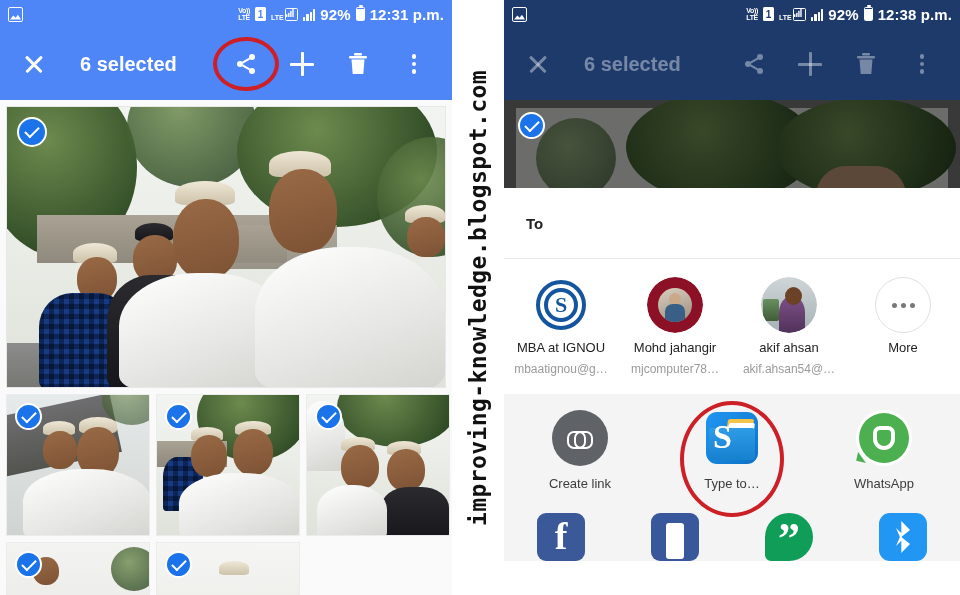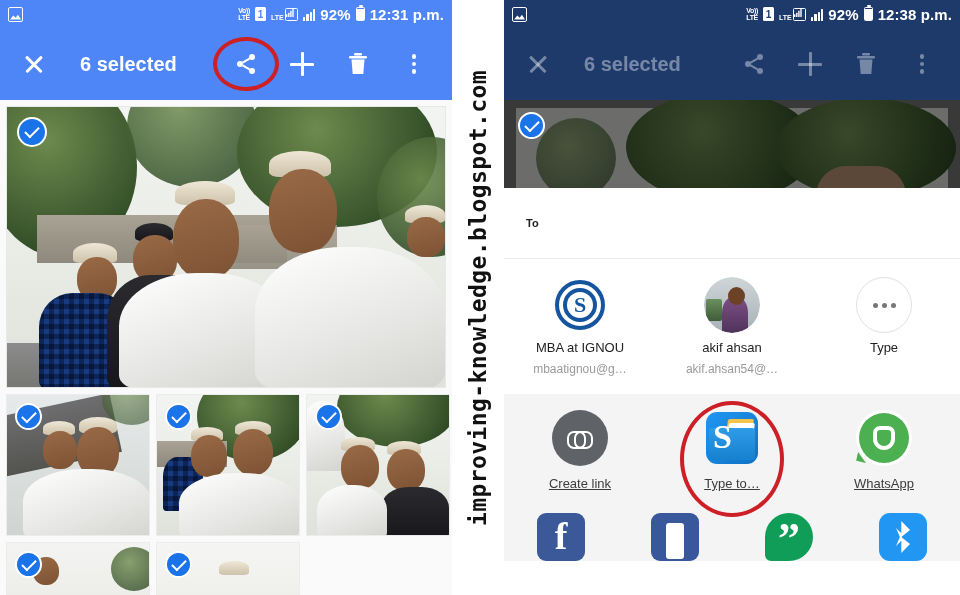"To" .to-label { font-size: 11px -> 15px }
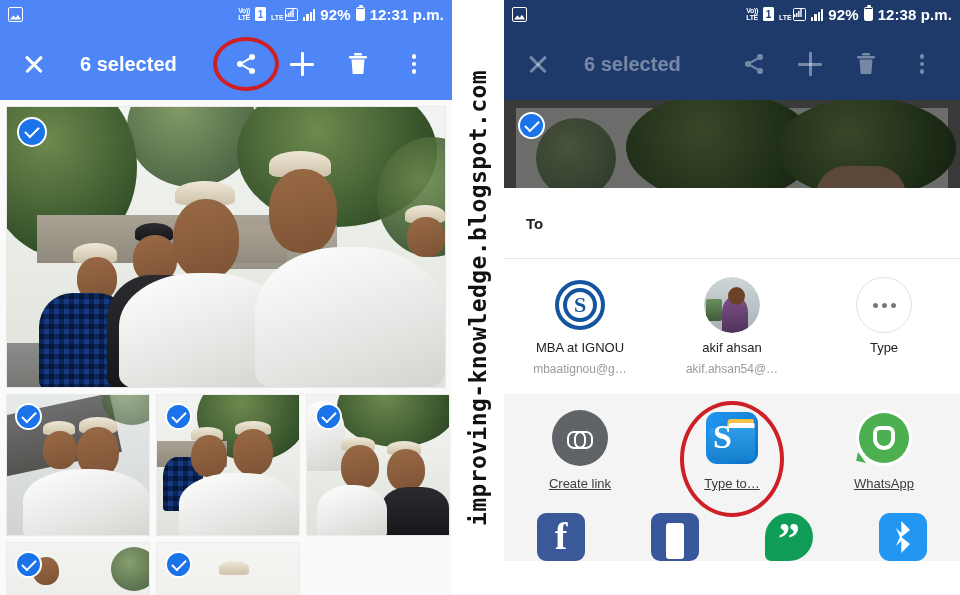"Mohd jahangir" div.contact { html: none -> <div> <span> <span> <span></span> </span> </span> <span>Mohd jahangir</span> <span>mjcomputer78…</span> </div> }
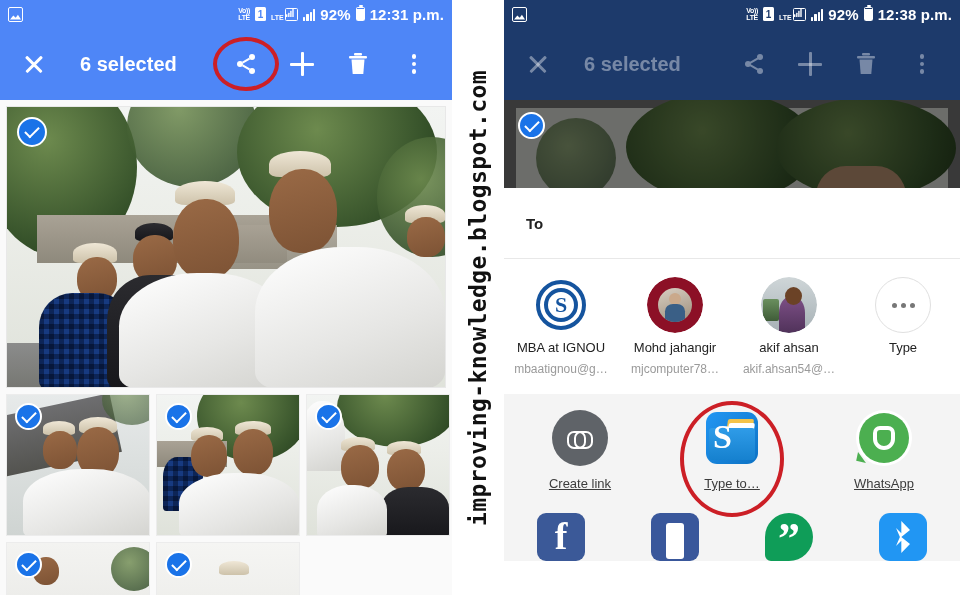"Type" span.c-name { text: Type -> More }
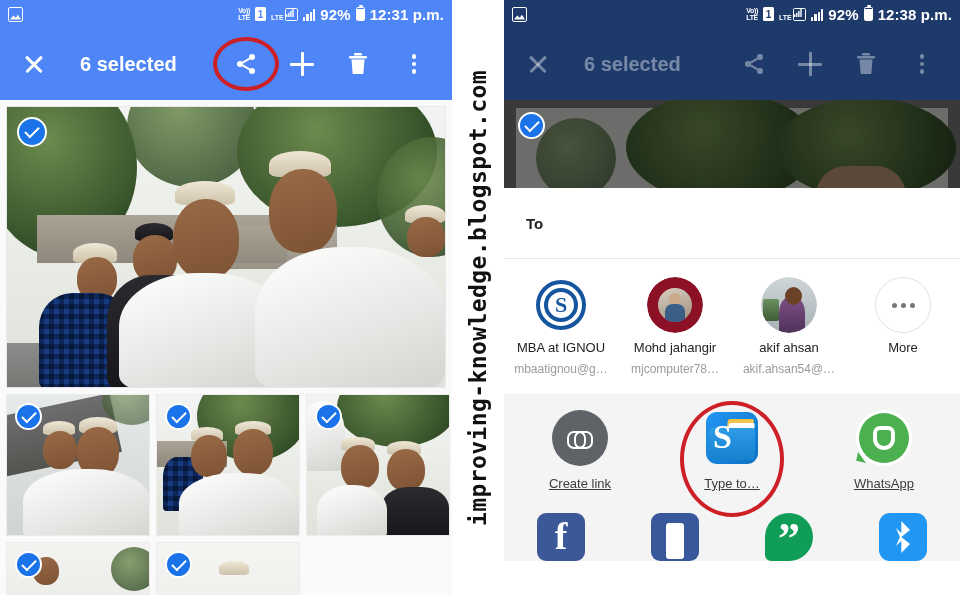"Create link" .app-lbl { text-decoration: underline -> none }
